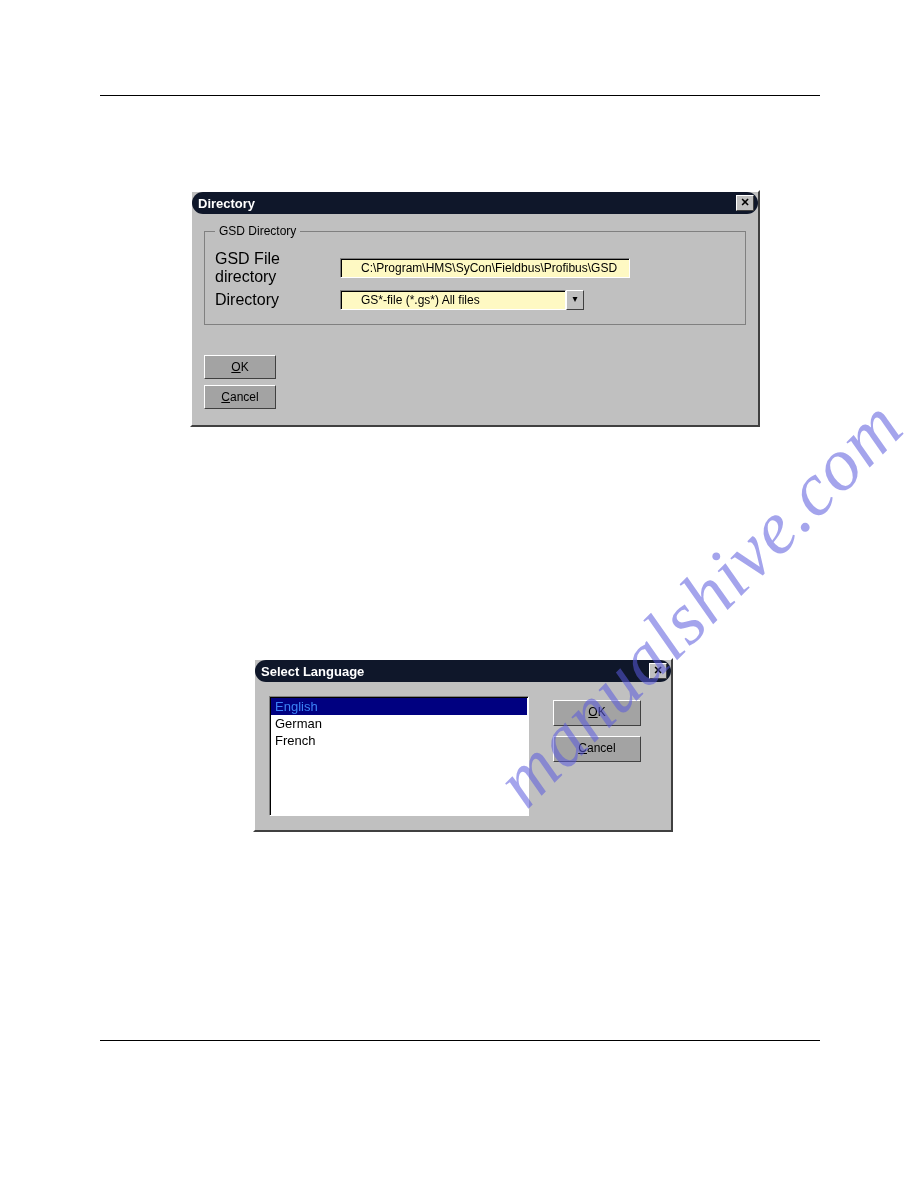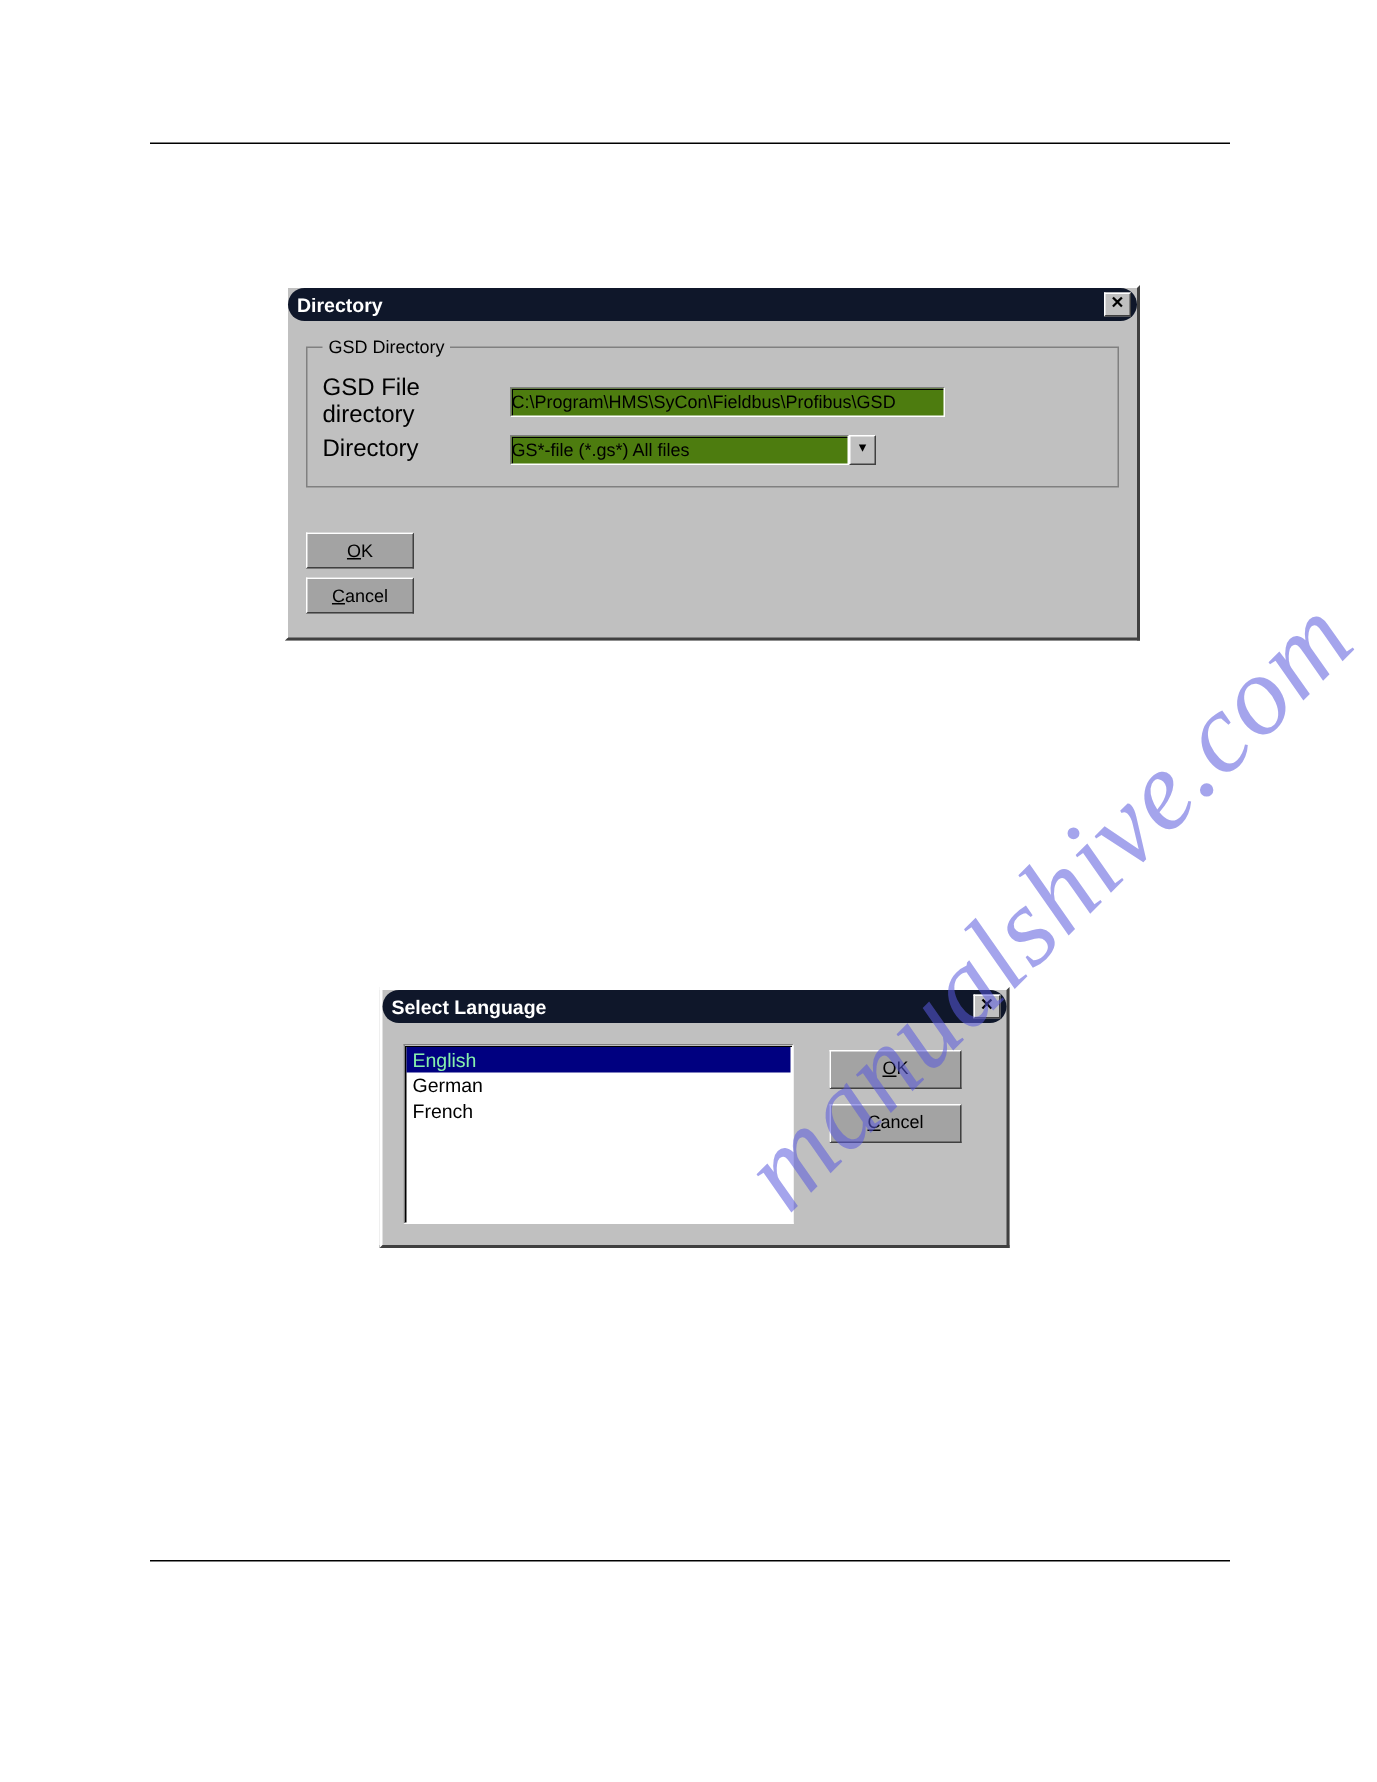"C:\Program\HMS\SyCon\Fieldbus\Profibus\G" .textbox { background: #4d7c0f -> #fef9c3; padding: 2px 0 -> 2px 20px }
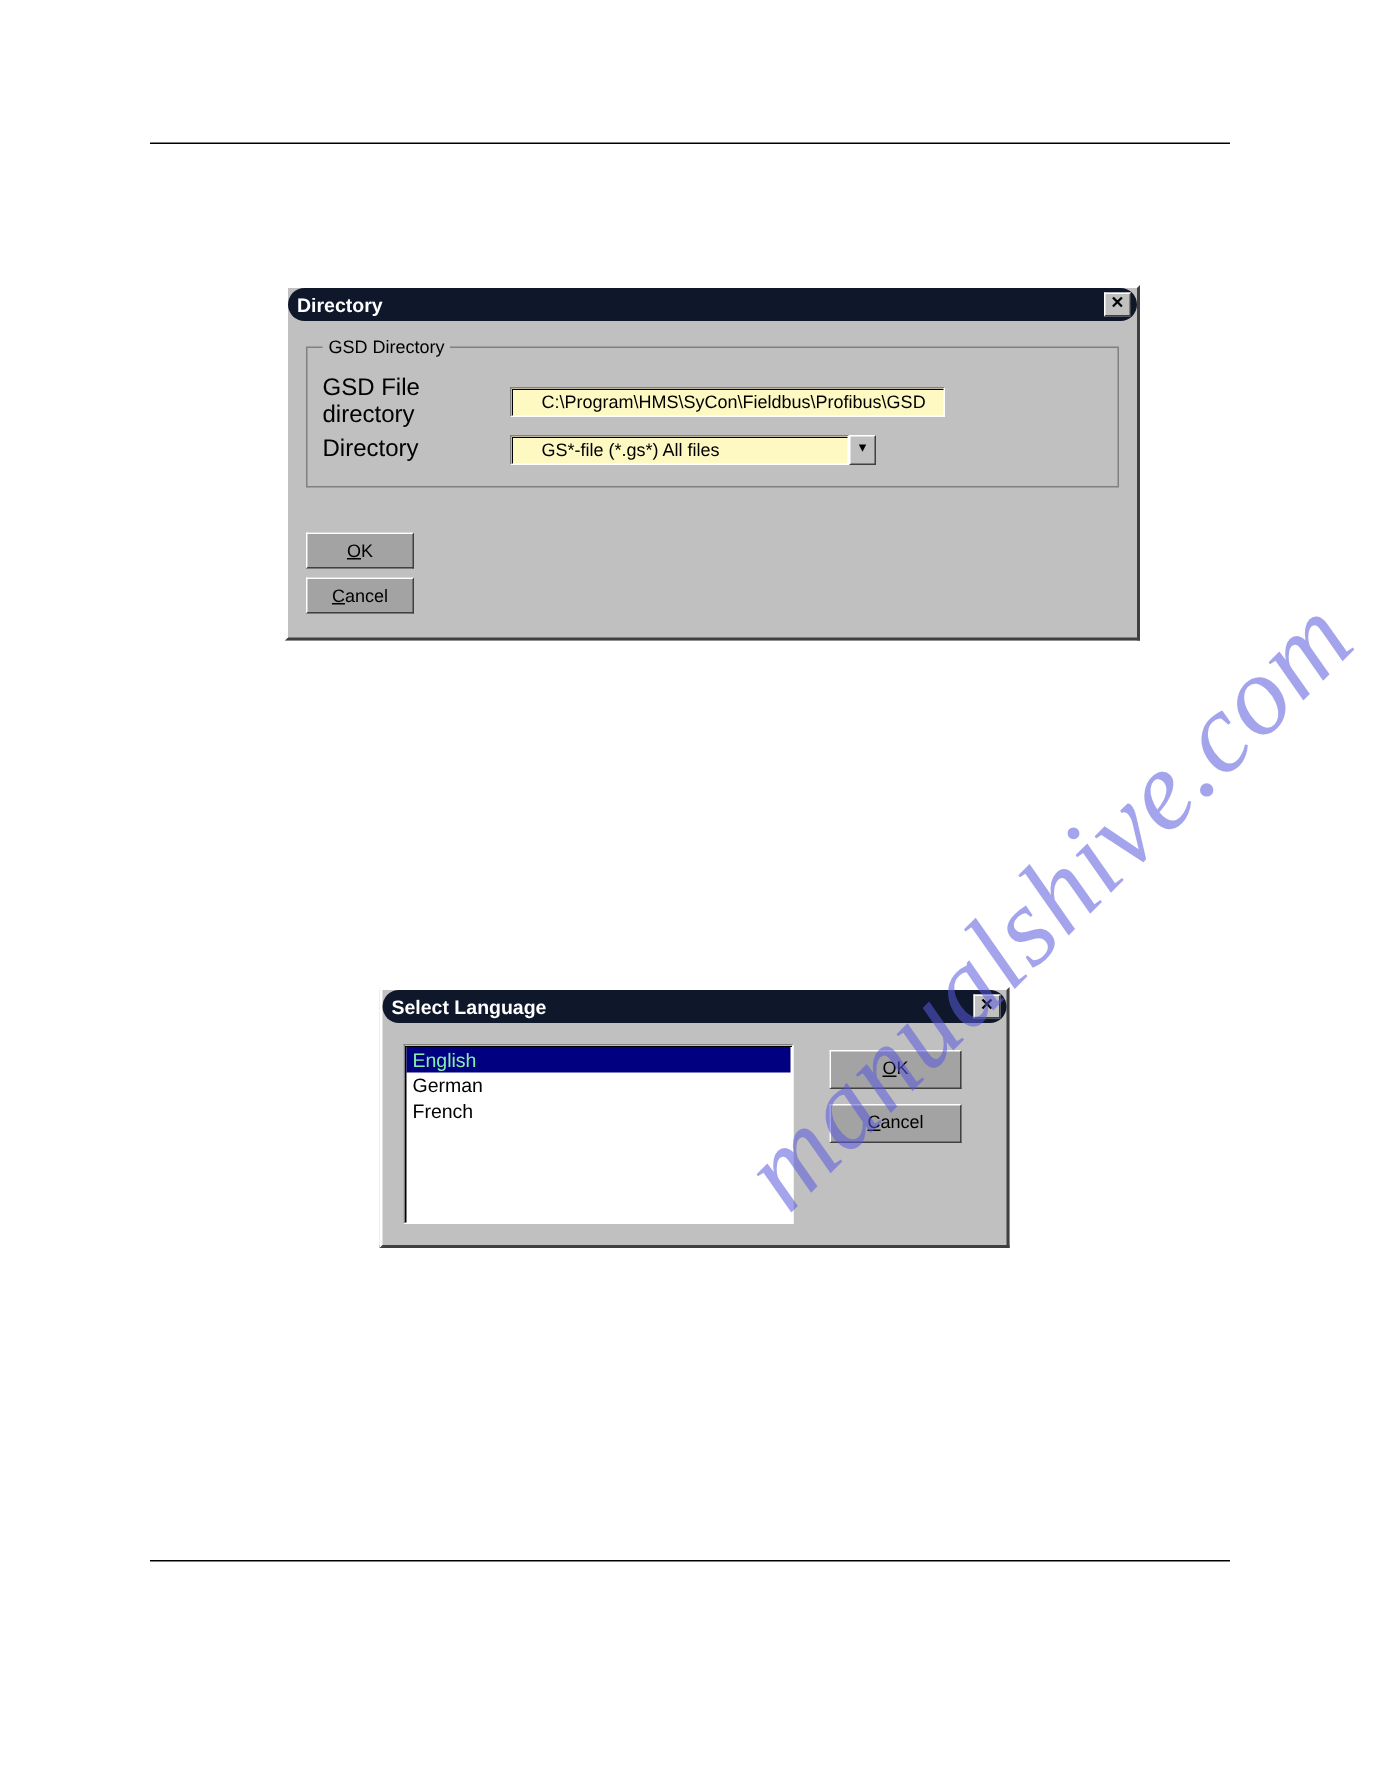"English" .list-item.selected { color: #86efac -> #3b82f6 }
